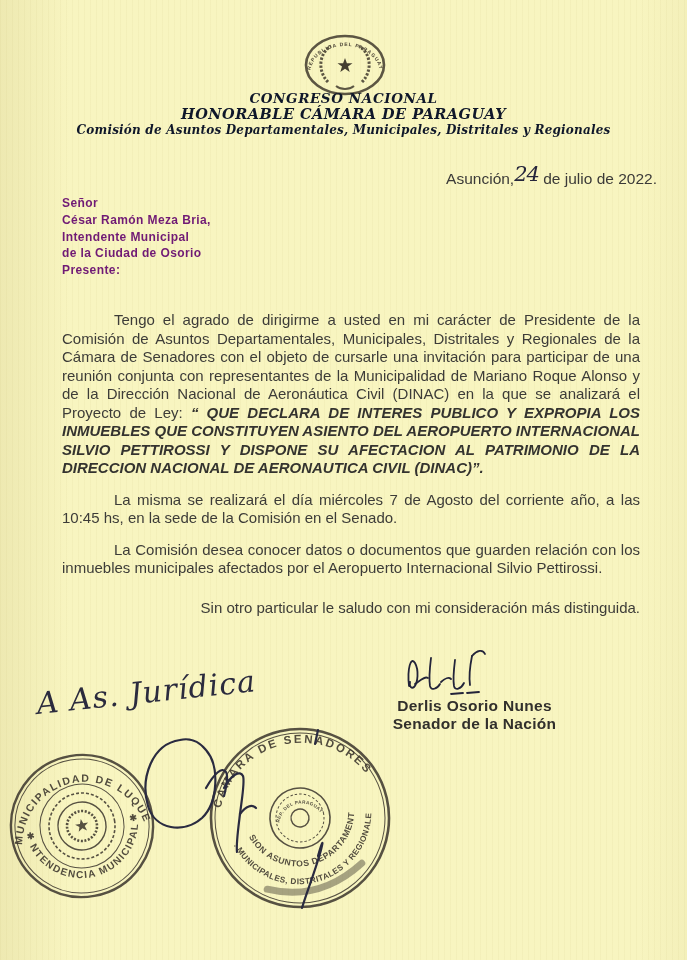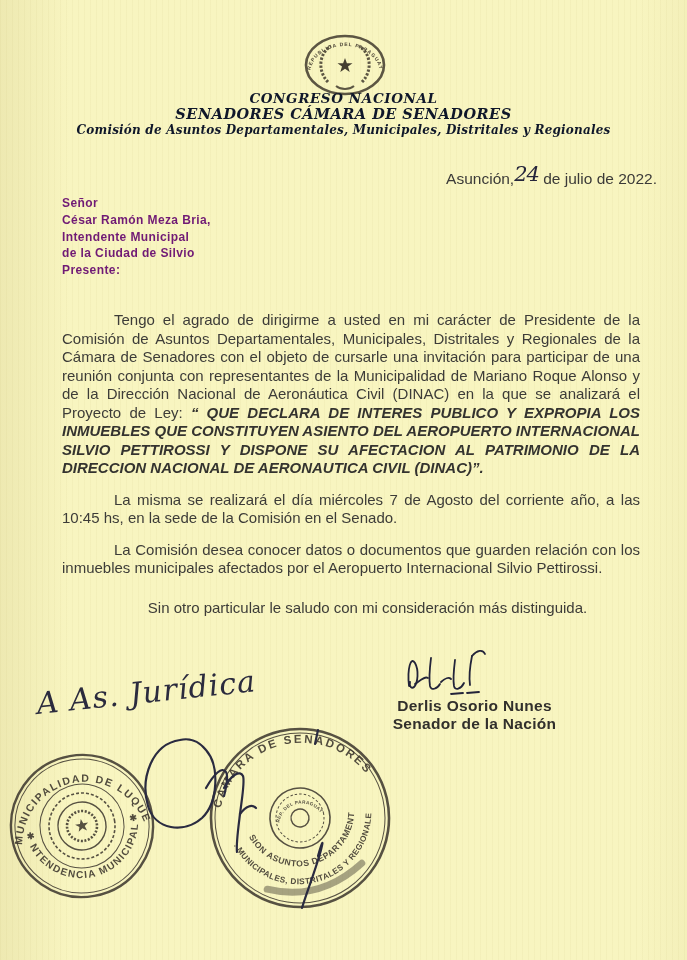"SENADORES CÁMARA DE SENADORES" div.hdr-l2 { text: SENADORES CÁMARA DE SENADORES -> HONORABLE CÁMARA DE PARAGUAY }
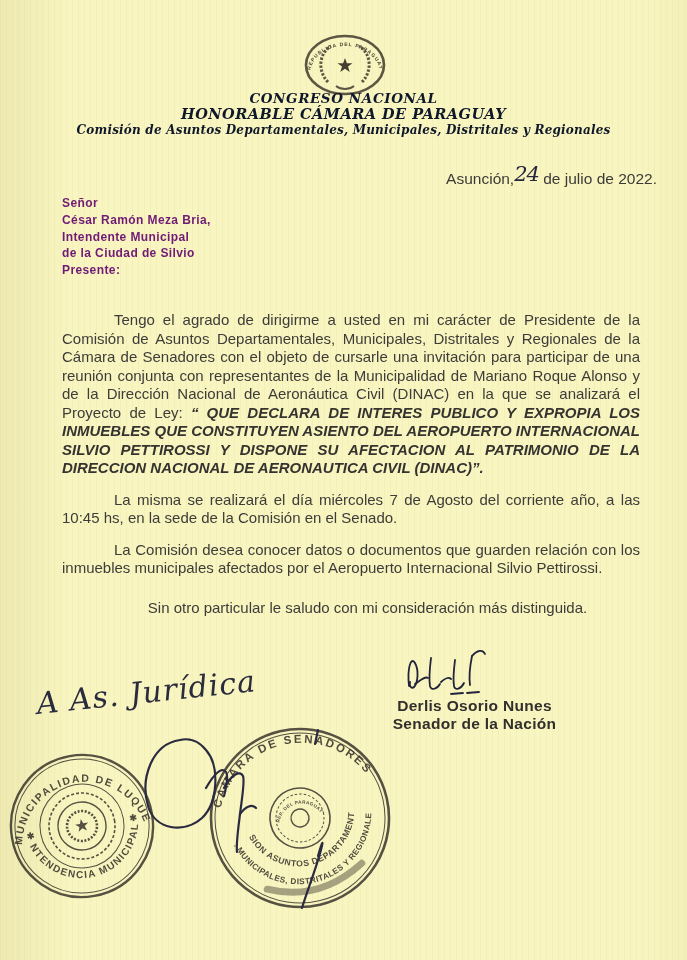"de la Ciudad de Silvio" div { text: Silvio -> Osorio }
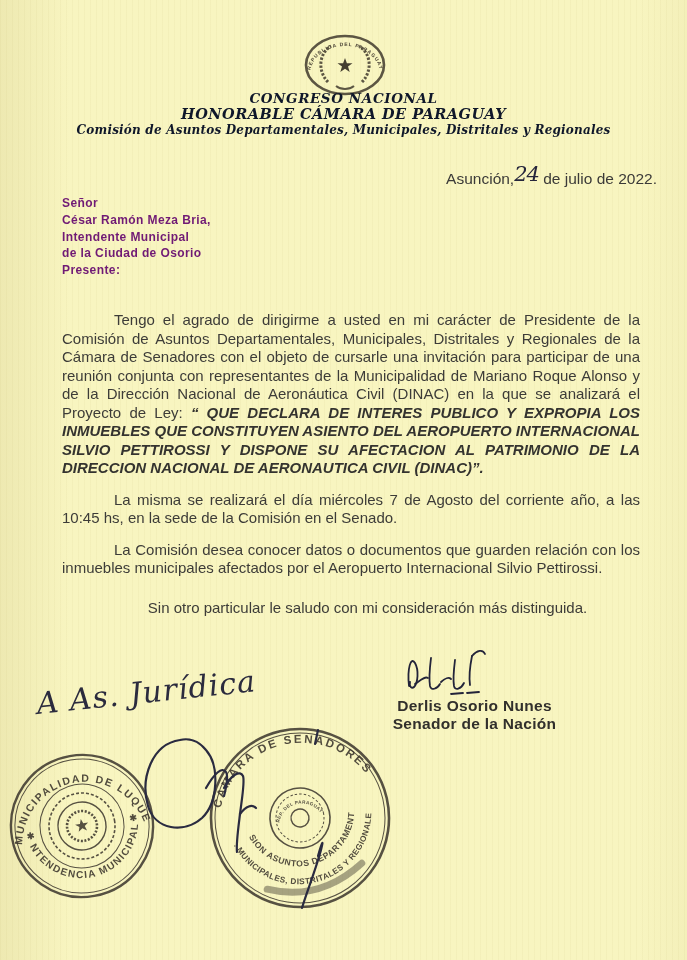"Sin otro particular le saludo" .closing { text-align: center -> right }
